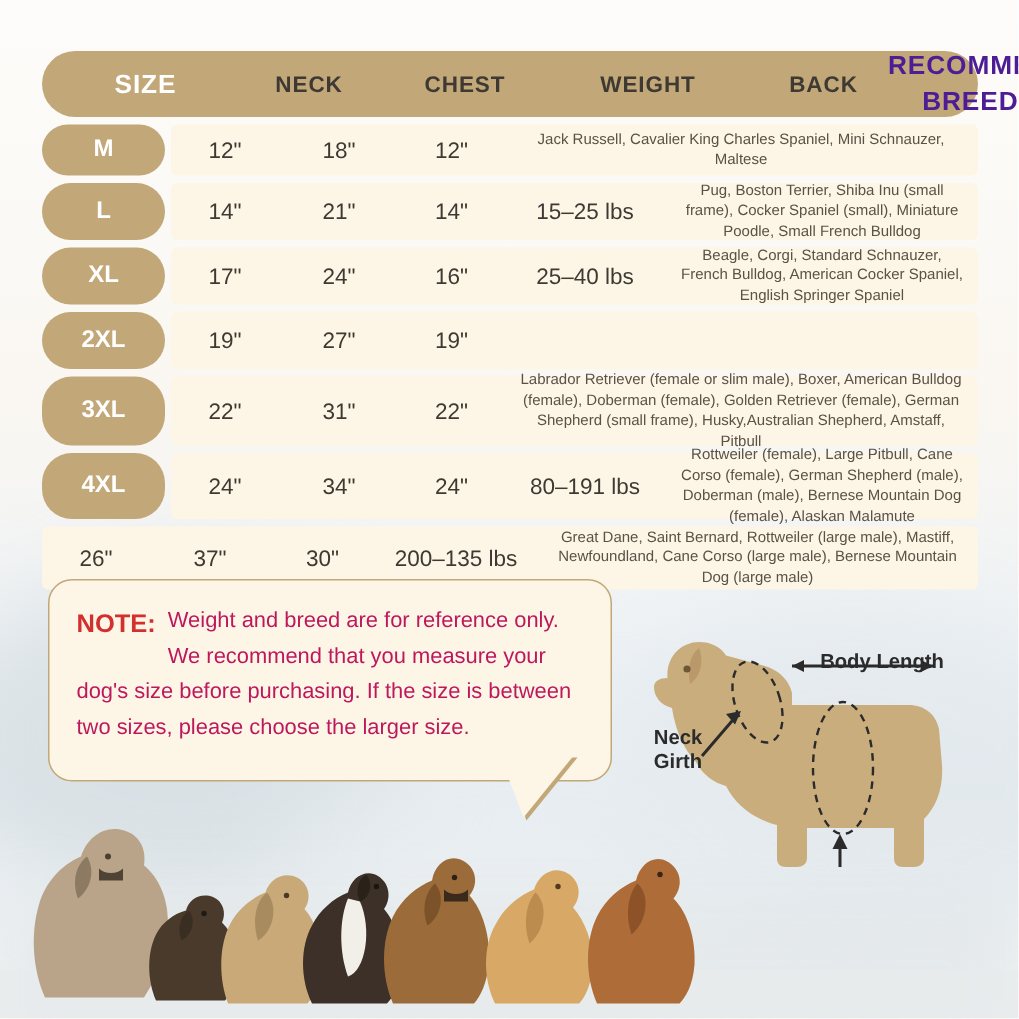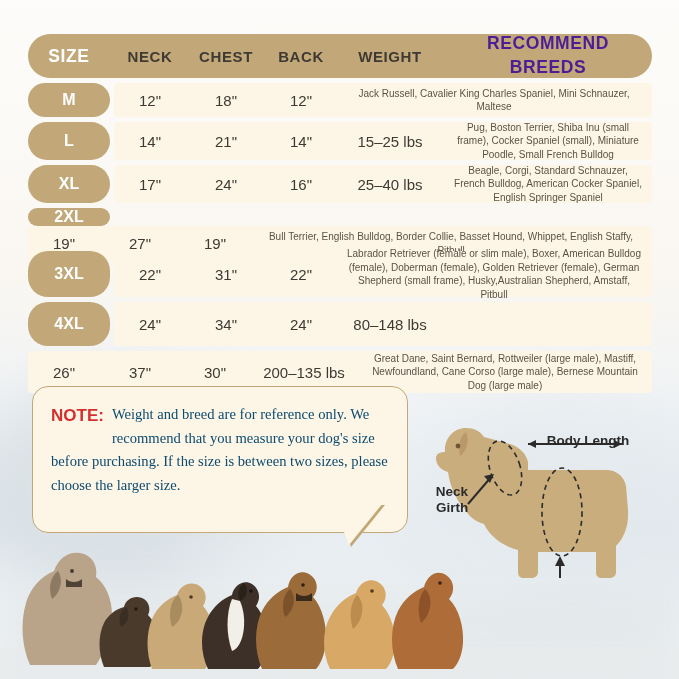"SIZE" .t-head .cell { padding-left: none -> 28px }
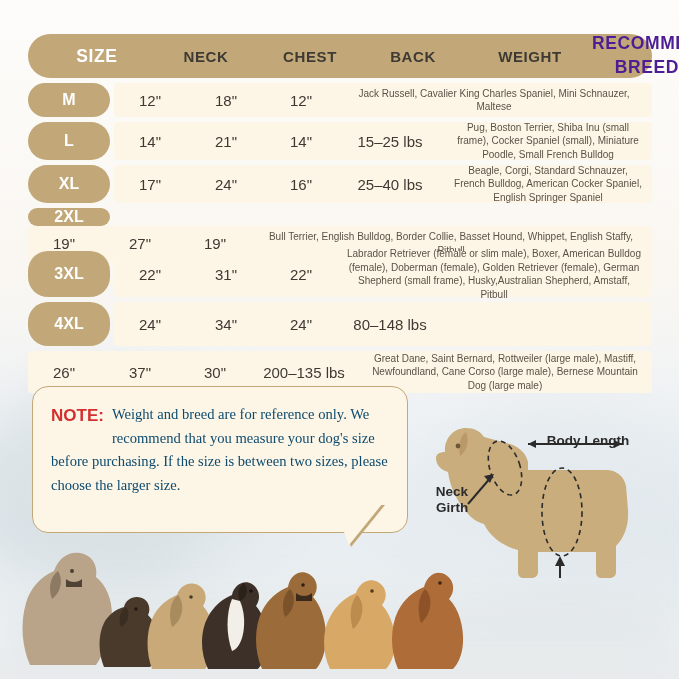"BACK" div.cell { order: before "WEIGHT" -> after "WEIGHT" }
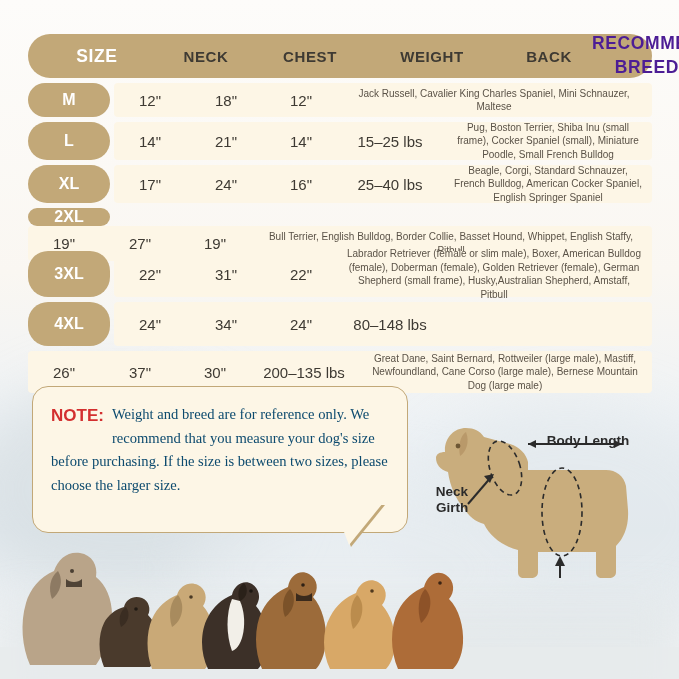"2XL" .r-h-2XL { flex-direction: column -> none }
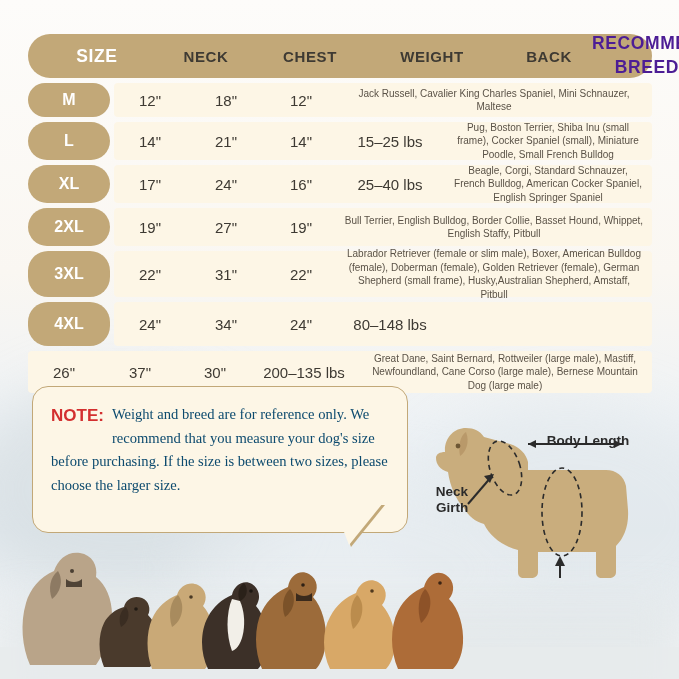"Bull Terrier, English Bulldog, Border" div.cell { html: <div>Bull Terrier, English Bulldog, Border Collie, Basset Hound, Whippet, English Staffy, Pitbull</div> -> none }
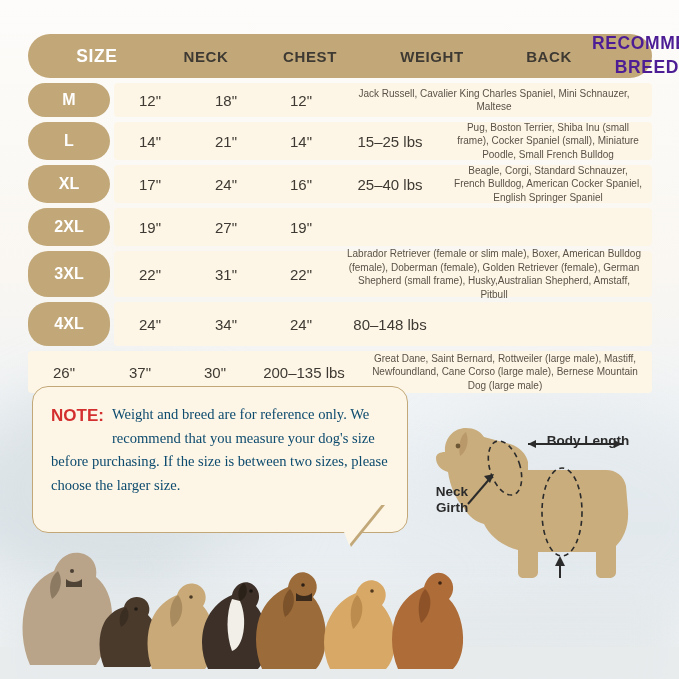"Rottweiler (female), Large Pitbull, Cane" div.cell { html: none -> <div>Rottweiler (female), Large Pitbull, Cane Corso (female), German Shepherd (male), Doberman (male), Bernese Mountain Dog (female), Alaskan Malamute</div> }
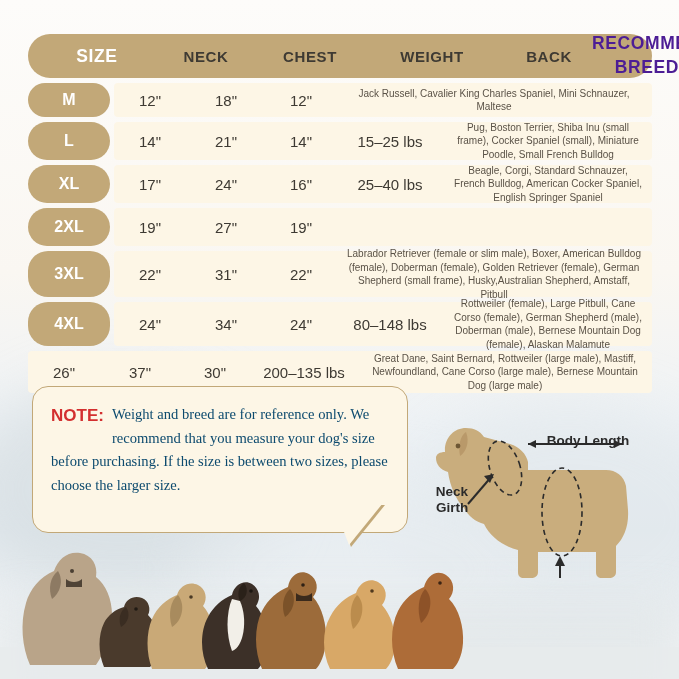"80–148 lbs" div.cell { text: 148 -> 191 }
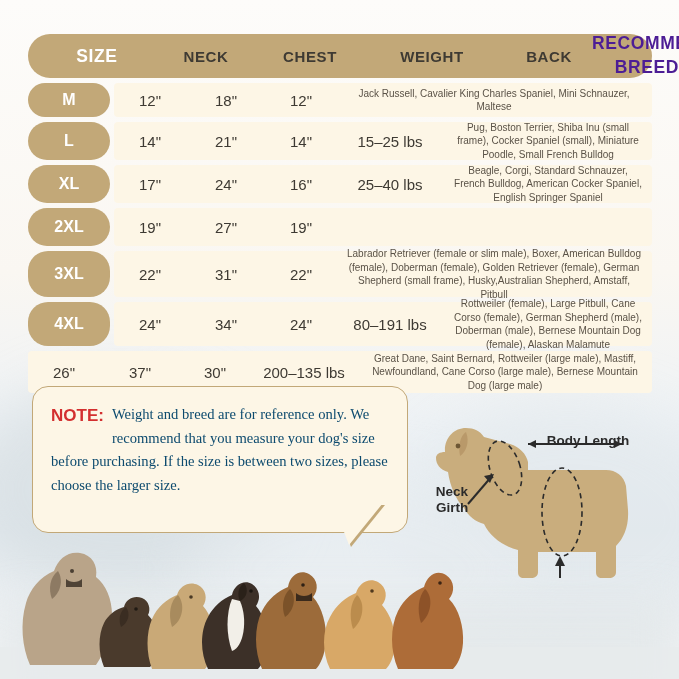"NOTE:" .note { padding: 16px 18px 34px 18px -> 16px 18px 22px 18px }
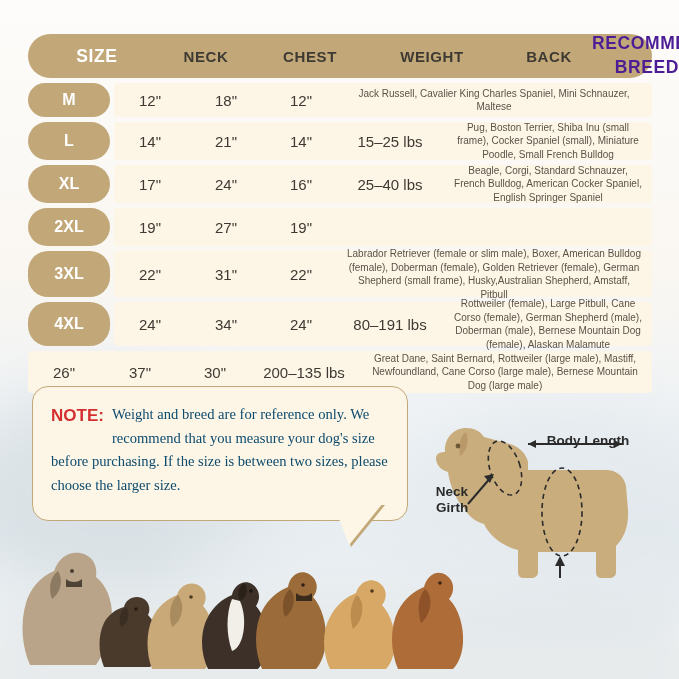"Weight and breed are for" .note-text { color: #0c4a6e -> #be185d; font-family: Liberation Serif, serif -> none }
